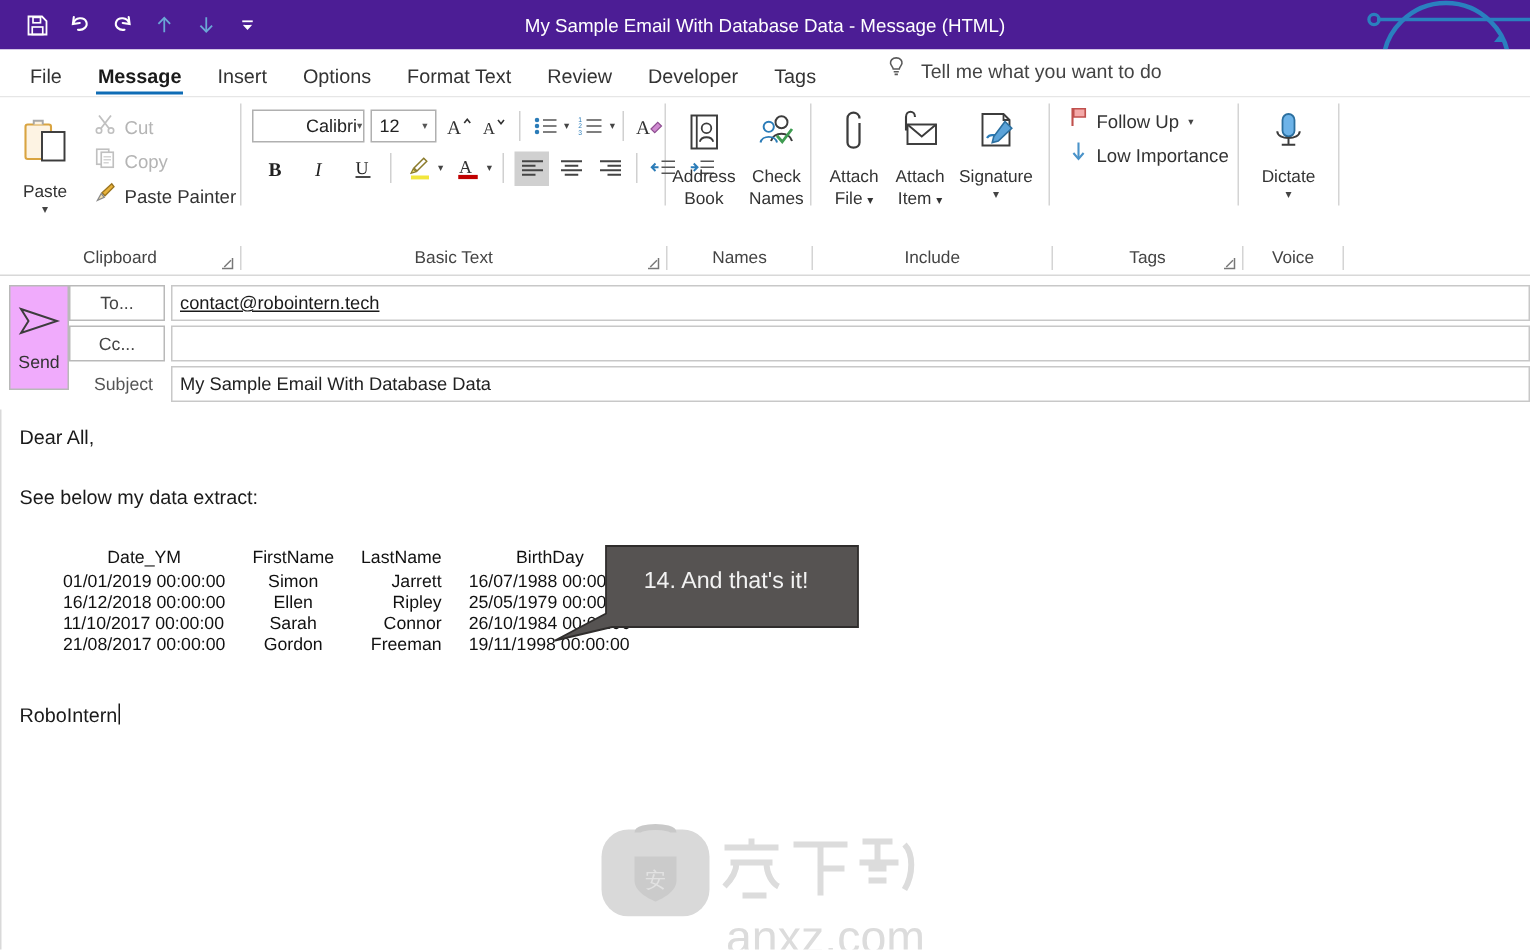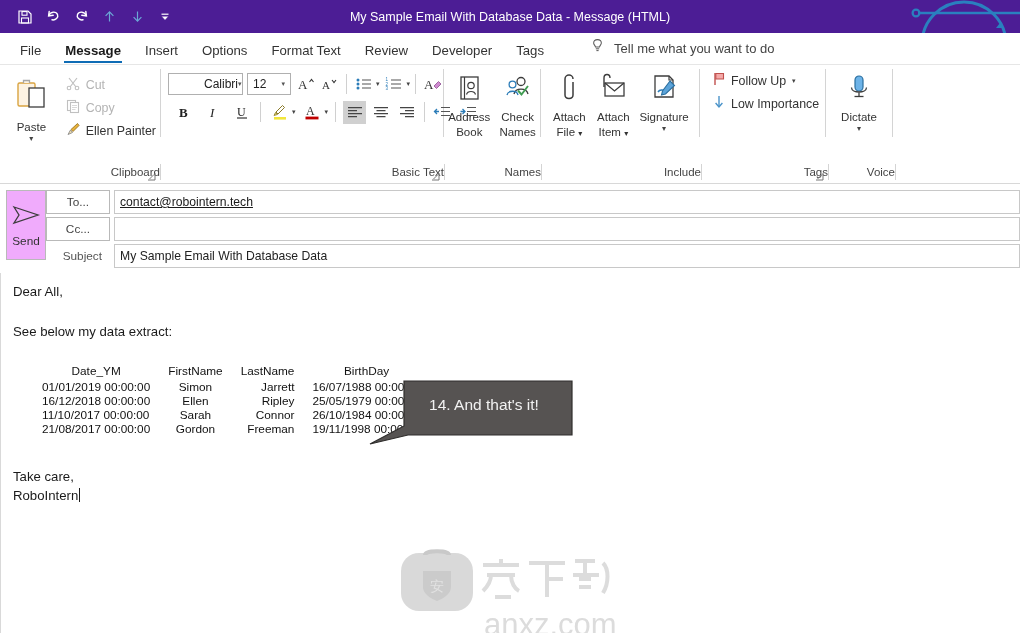"Ellen Painter" span.lbl { text: Ellen -> Paste }
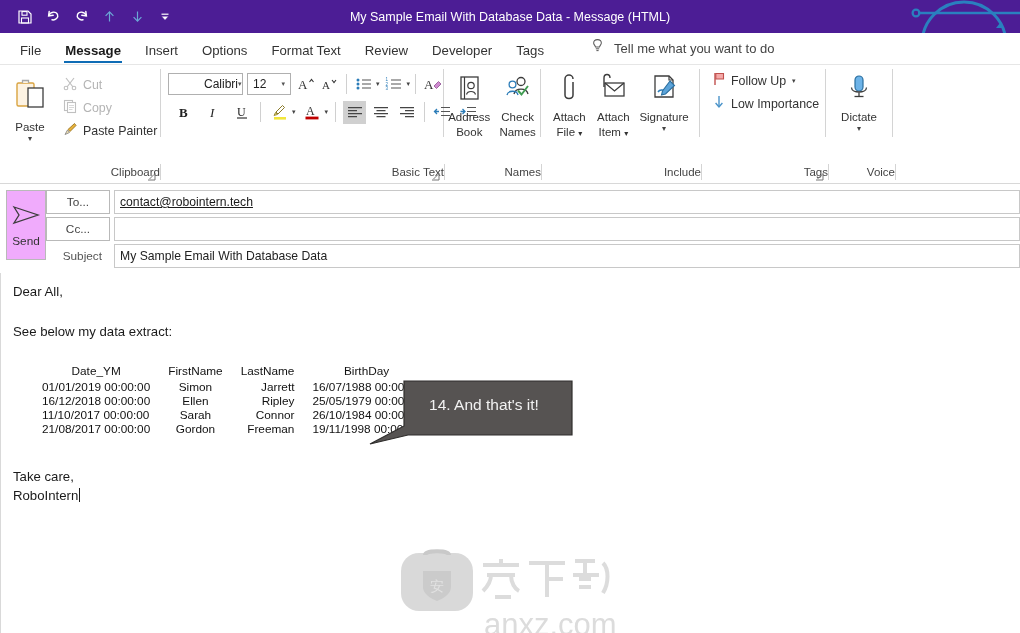"Clipboard" .glabel { justify-content: flex-end -> center }
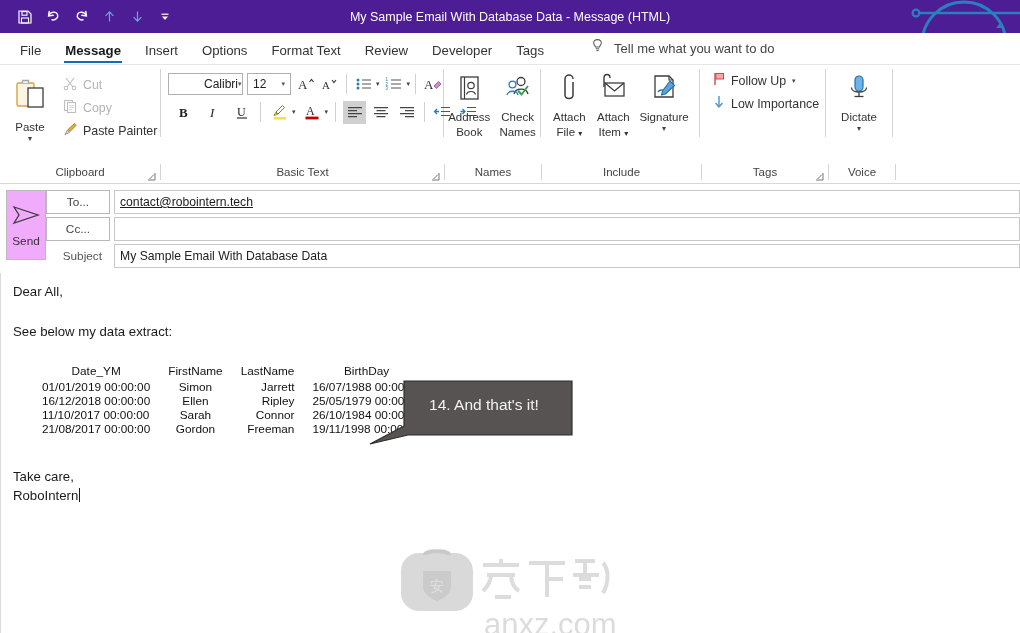"14. And that's it!" .callout { top: 380px -> 363px }
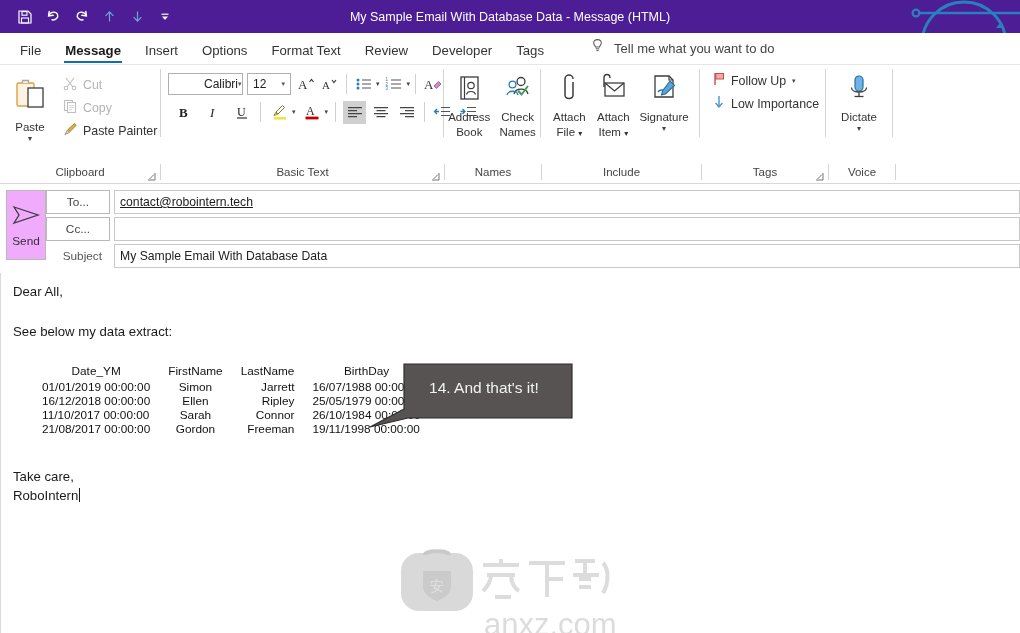"Take care," div { html: <div>Take care,</div> -> none }
